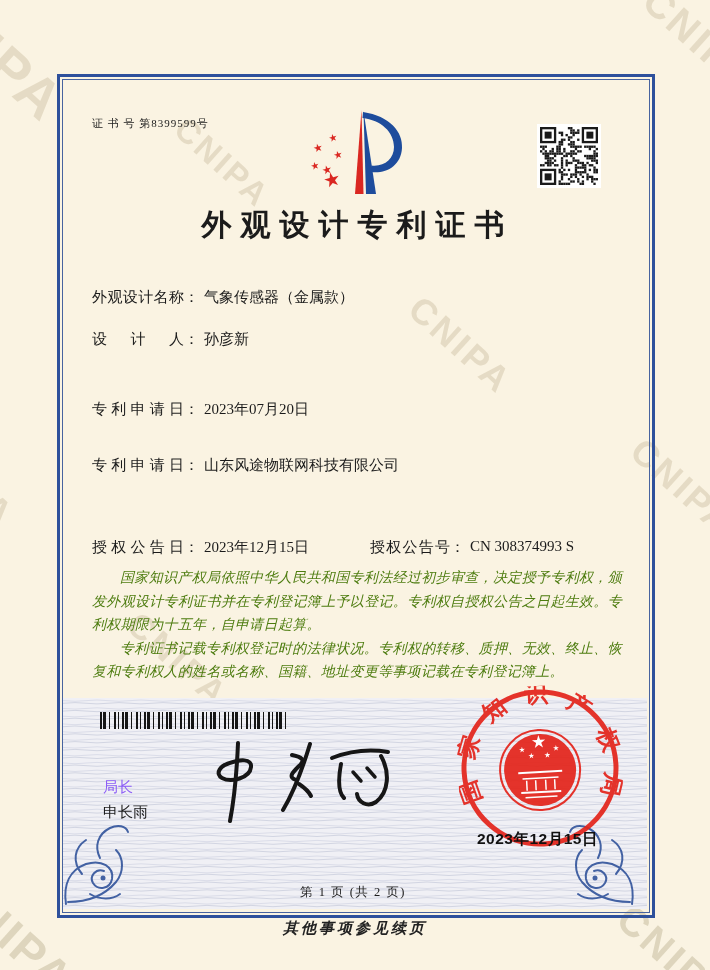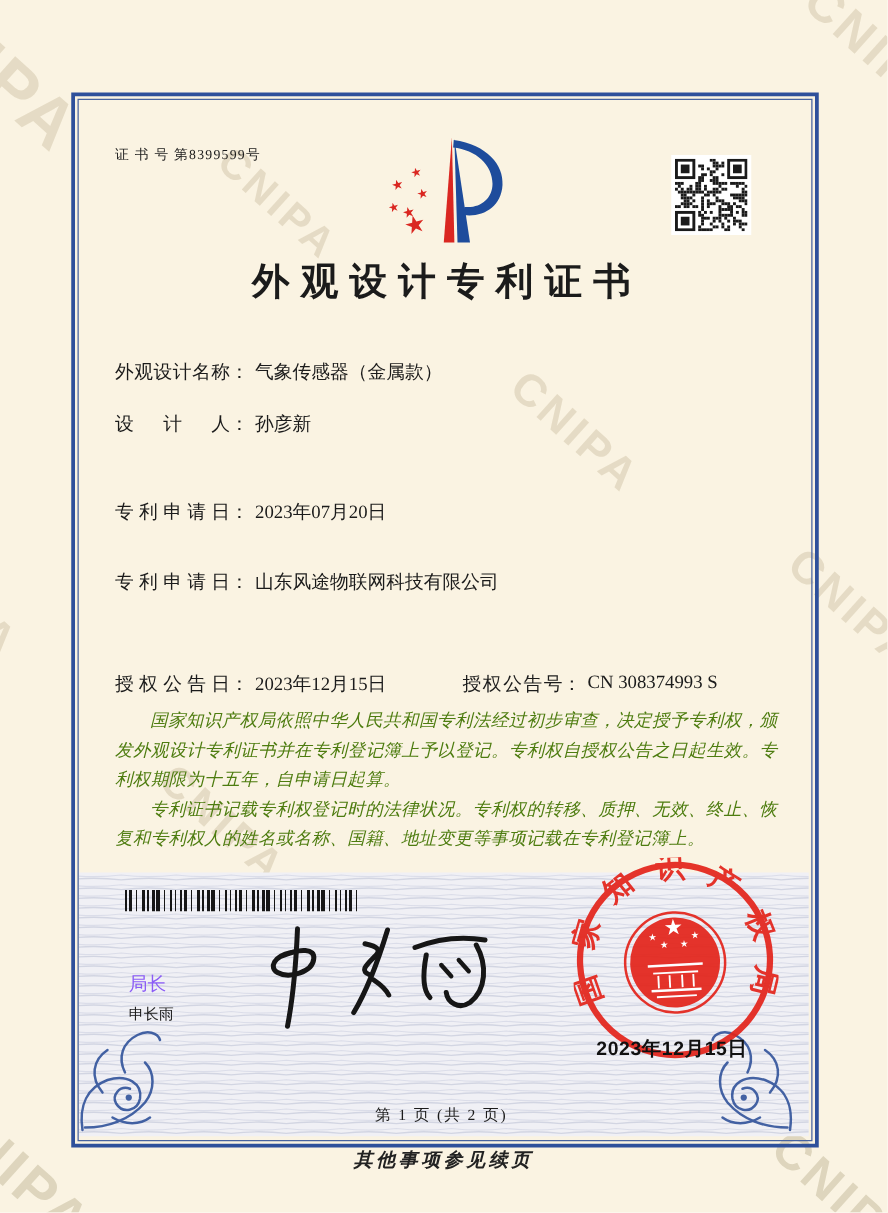"申长雨" .director-name { font-size: 12px -> 15px }
